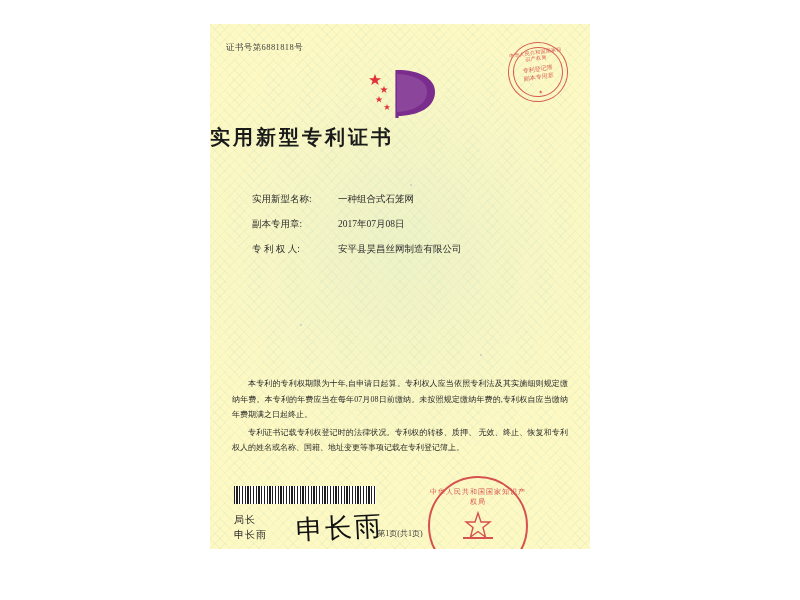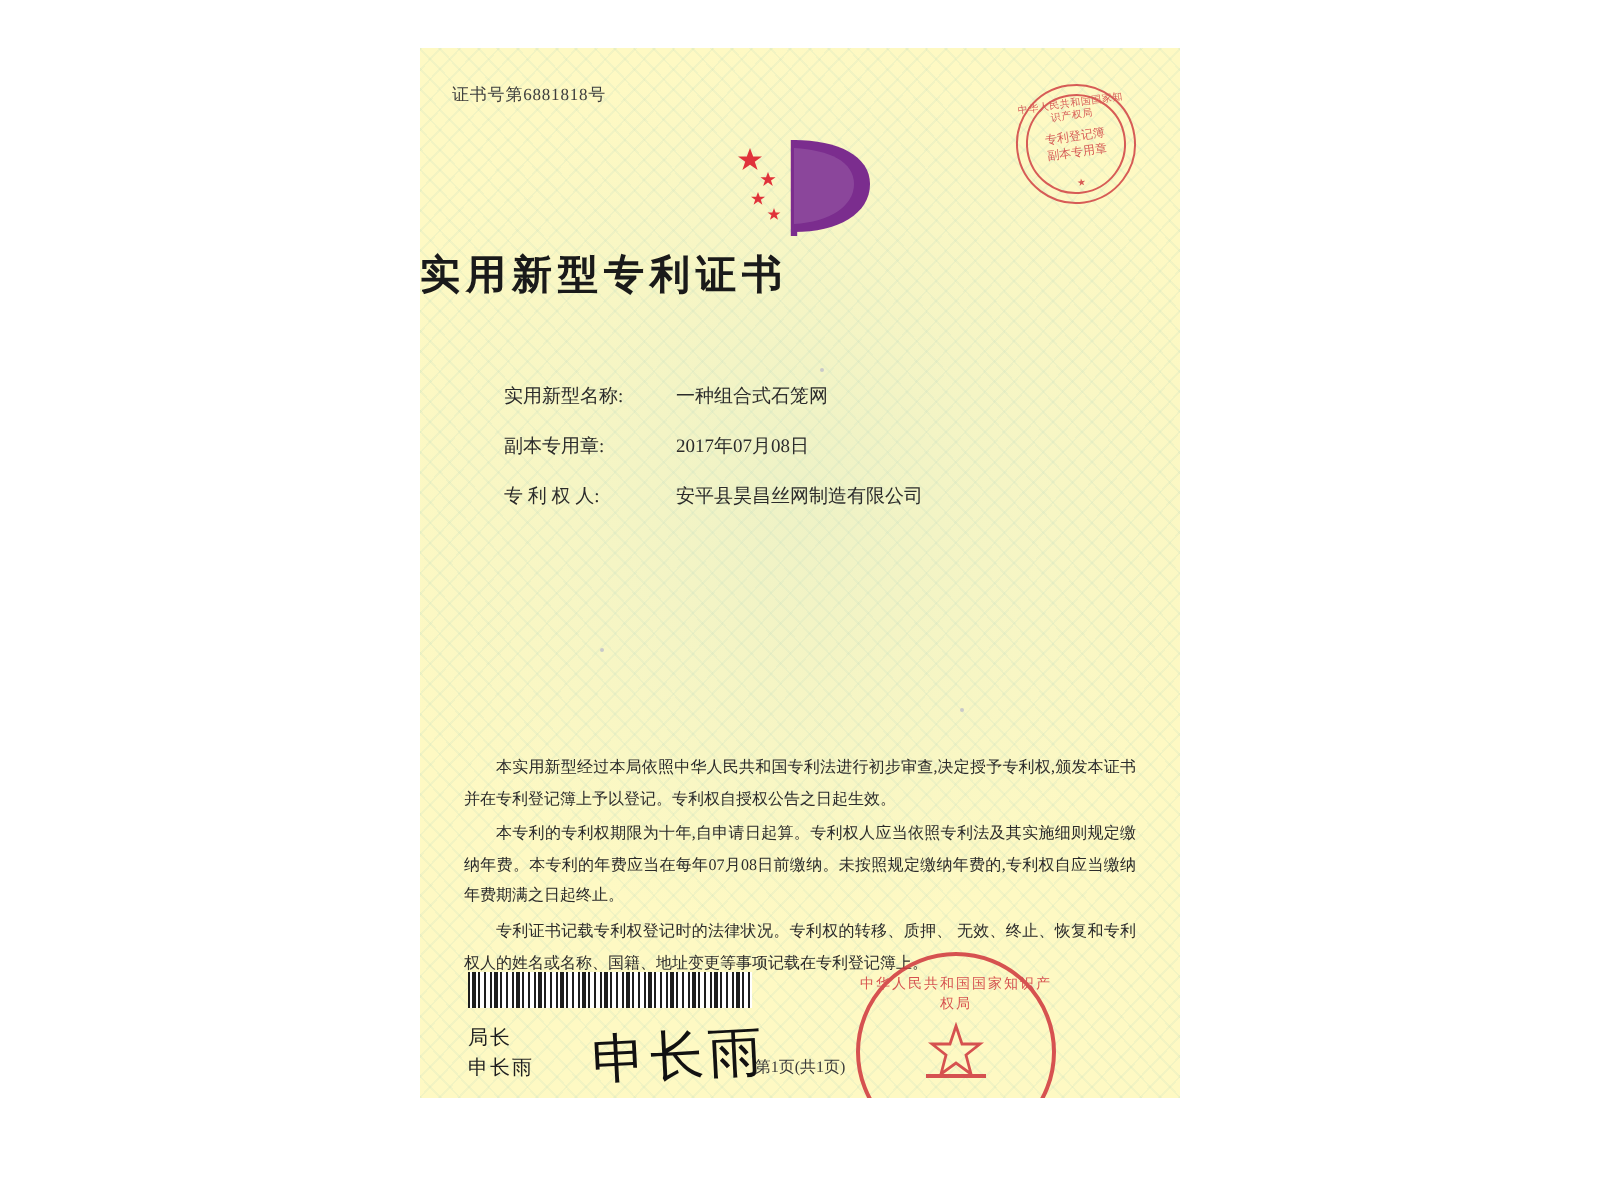"本实用新型经过本局依照中华人民共和国专利法进行初步审查,决定授予专利权,颁发本证" p.body-par { html: <p>本实用新型经过本局依照中华人民共和国专利法进行初步审查,决定授予专利权,颁发本证书并在专利登记簿上予以登记。专利权自授权公告之日起生效。</p> -> none }
